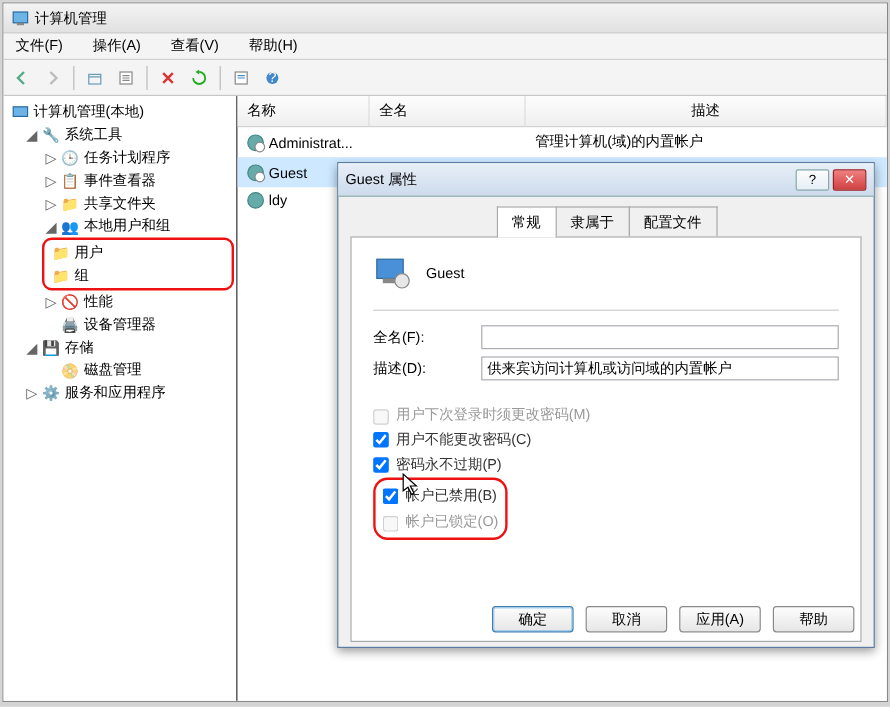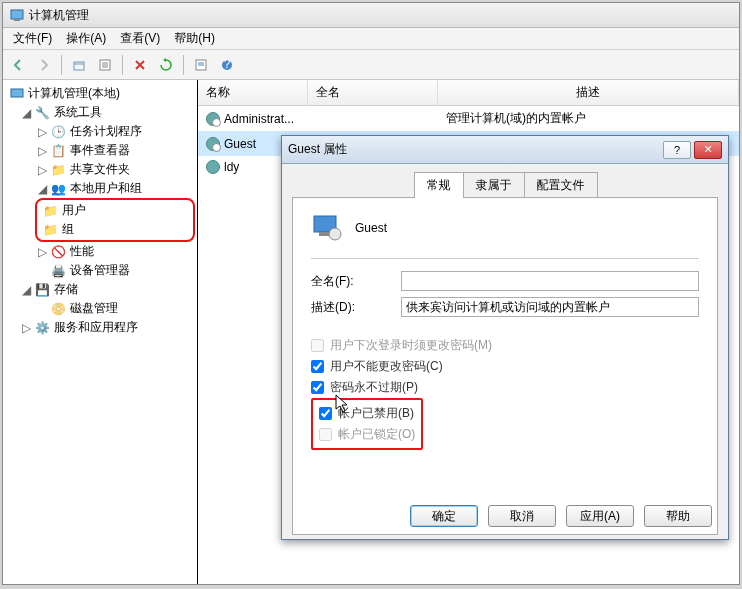"文件(F)" .menubar { gap: 2px -> 13px }
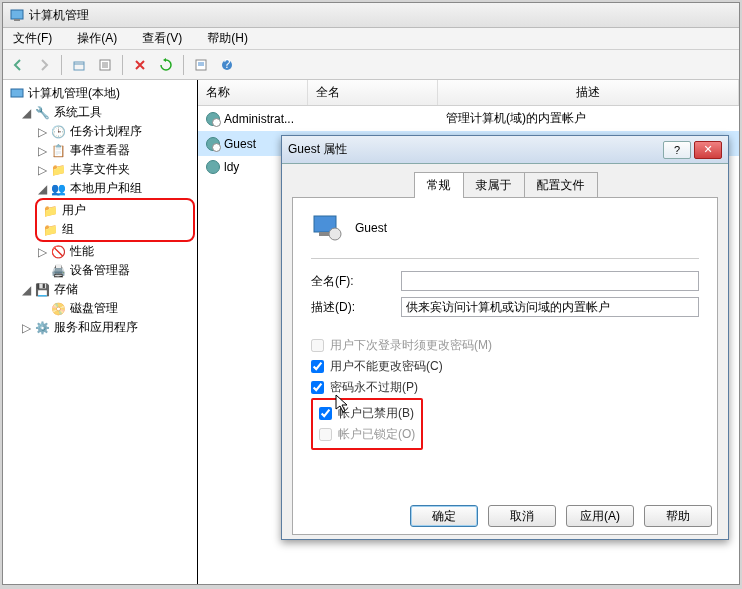"用户下次登录时须更改密码(M)" .checks label.dis { align-items: none -> flex-end }
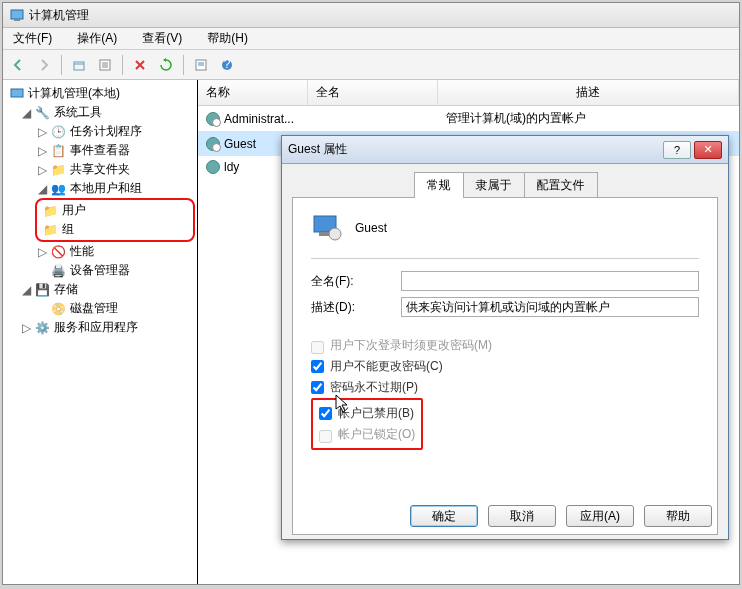"帐户已禁用(B)" .redbox2 { border-radius: 2px -> 12px }
